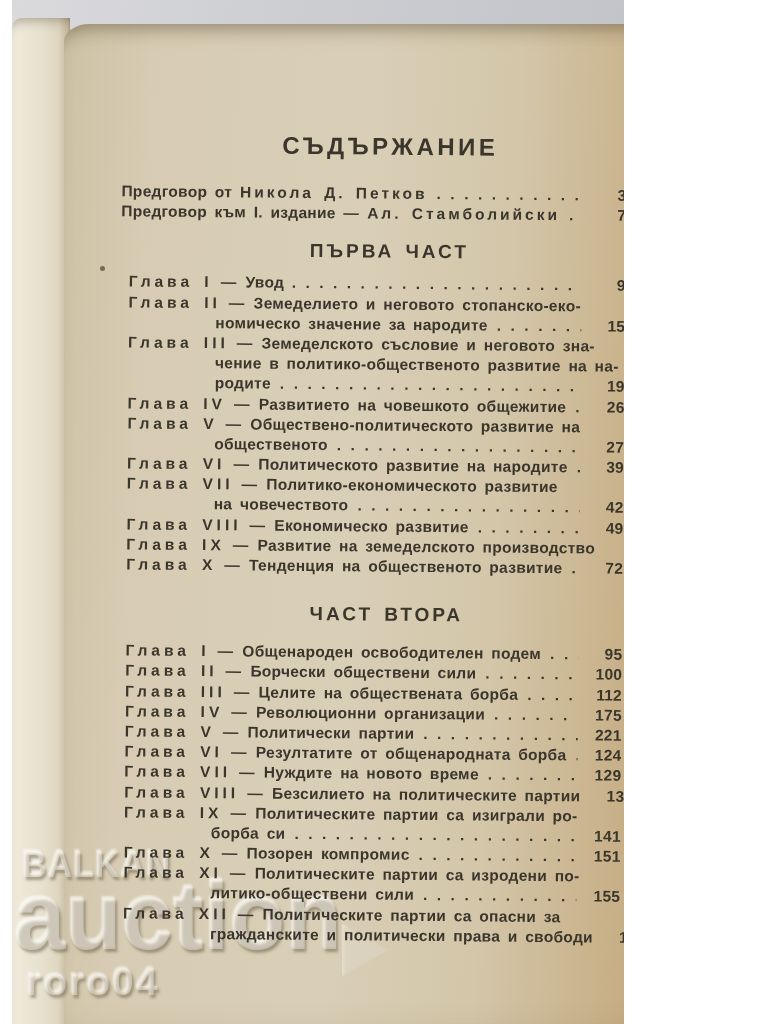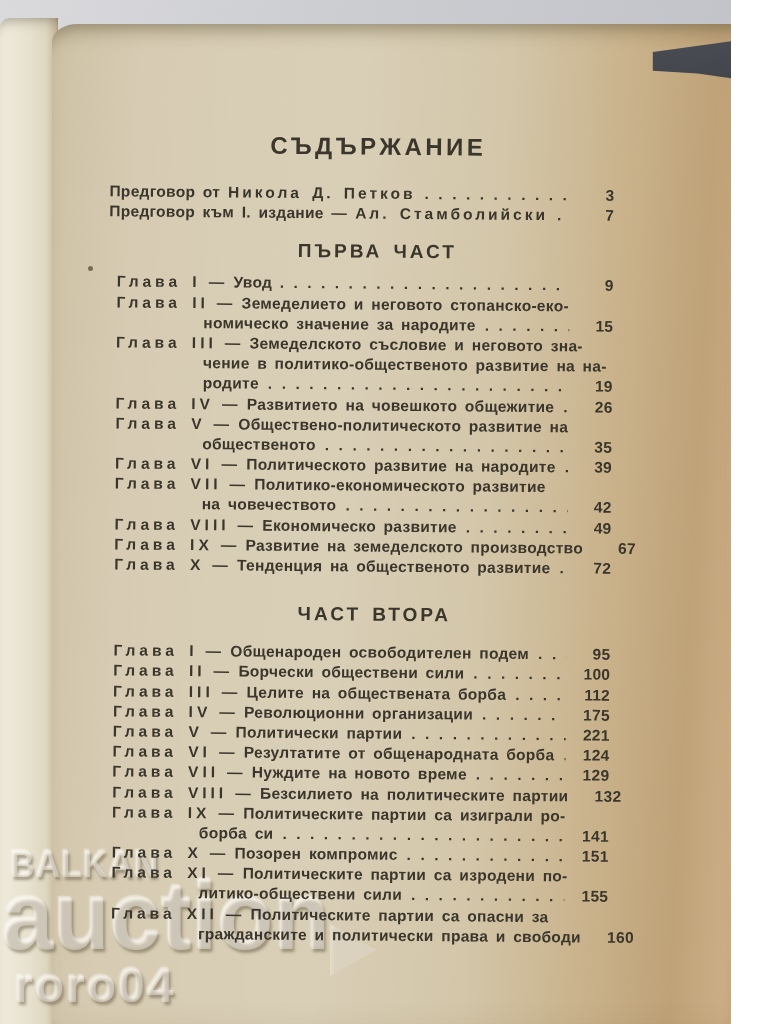"СЪДЪРЖАНИЕ" .scene { margin-left: none -> 12px; width: 731px -> 612px }
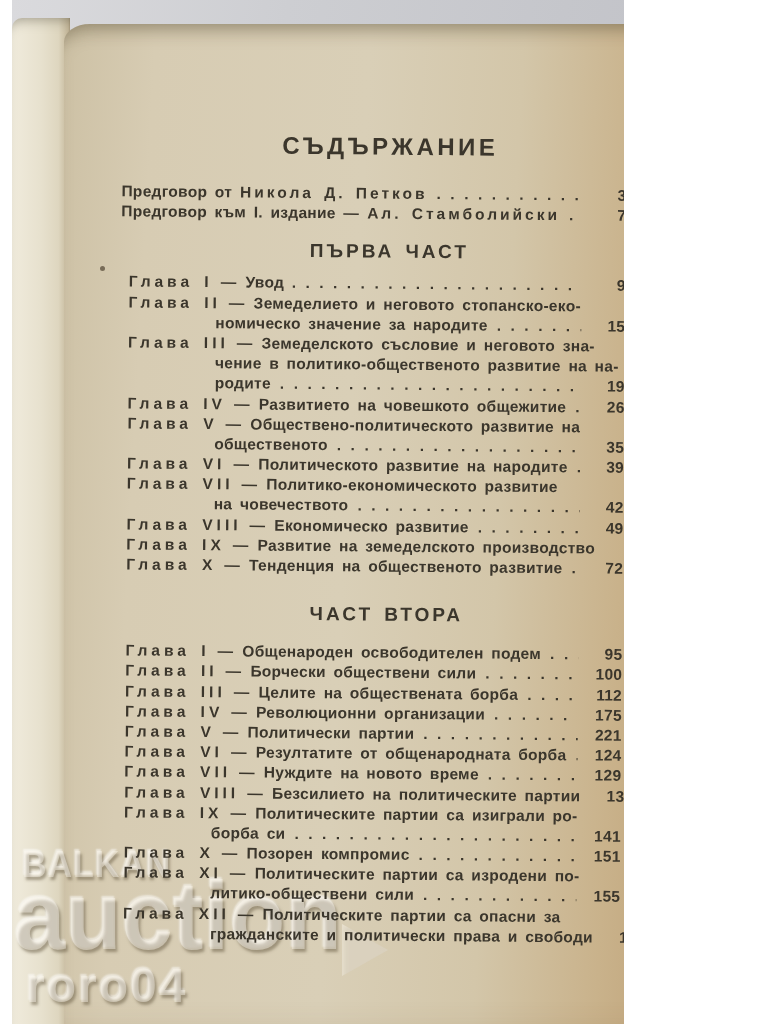"35" span.num { text: 35 -> 27 }
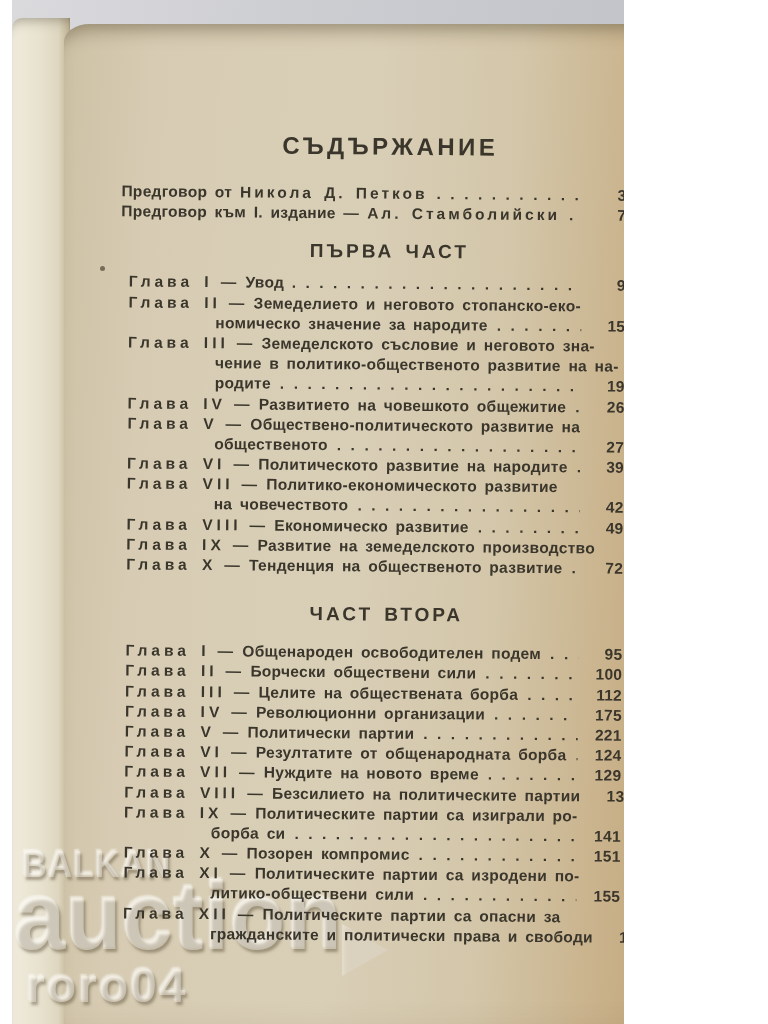"roro04" .wm-roro { font-size: 48px -> 39px }
